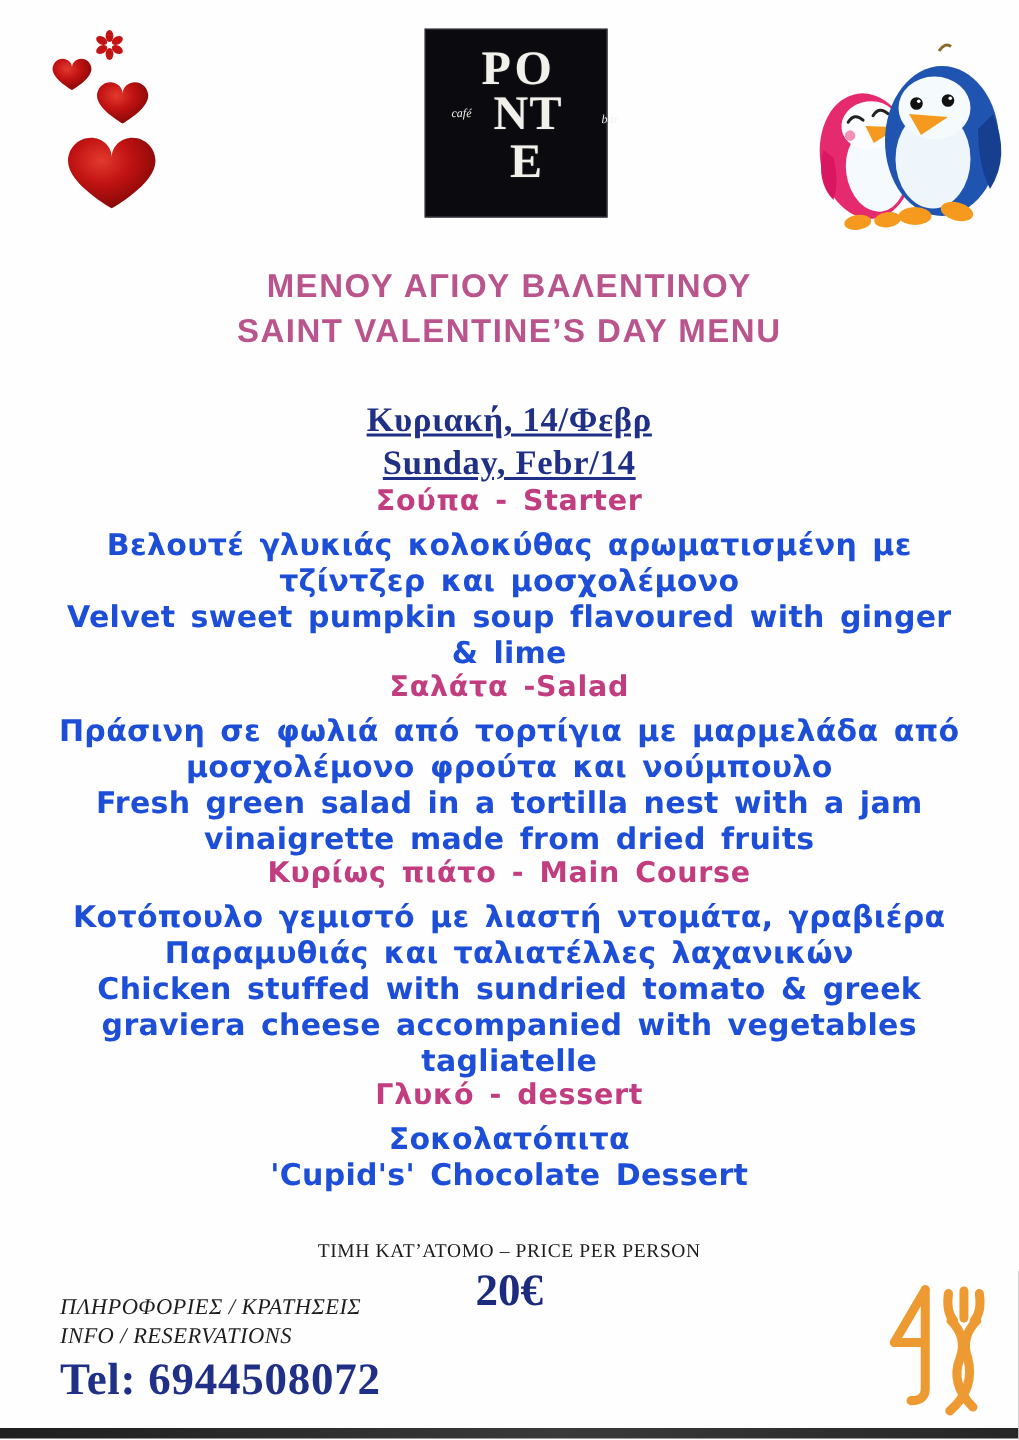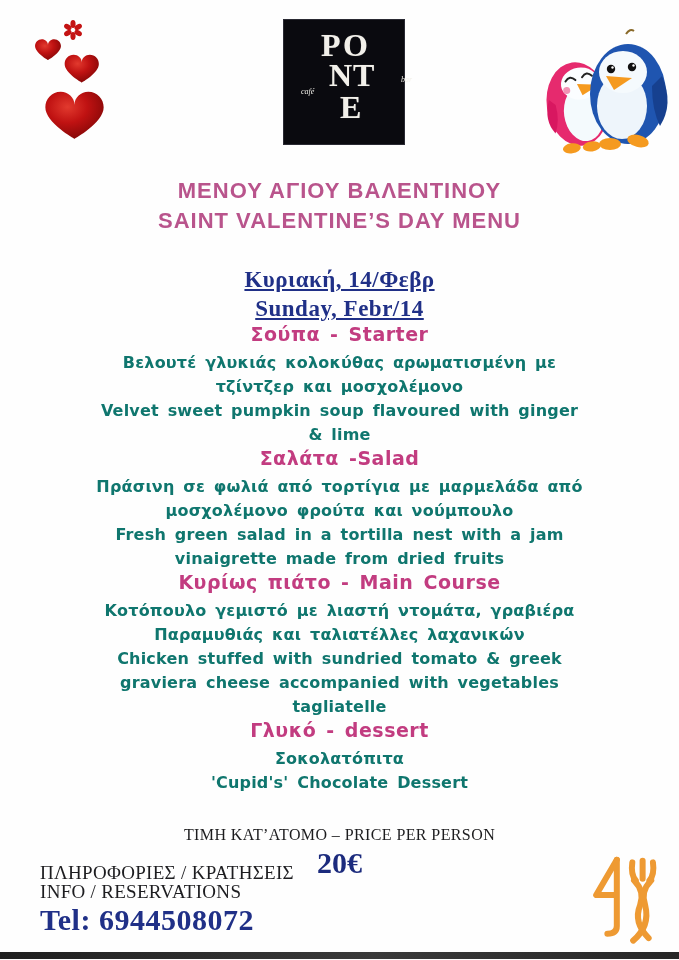"café" .ponte-cafe { top: 68px -> 52px }
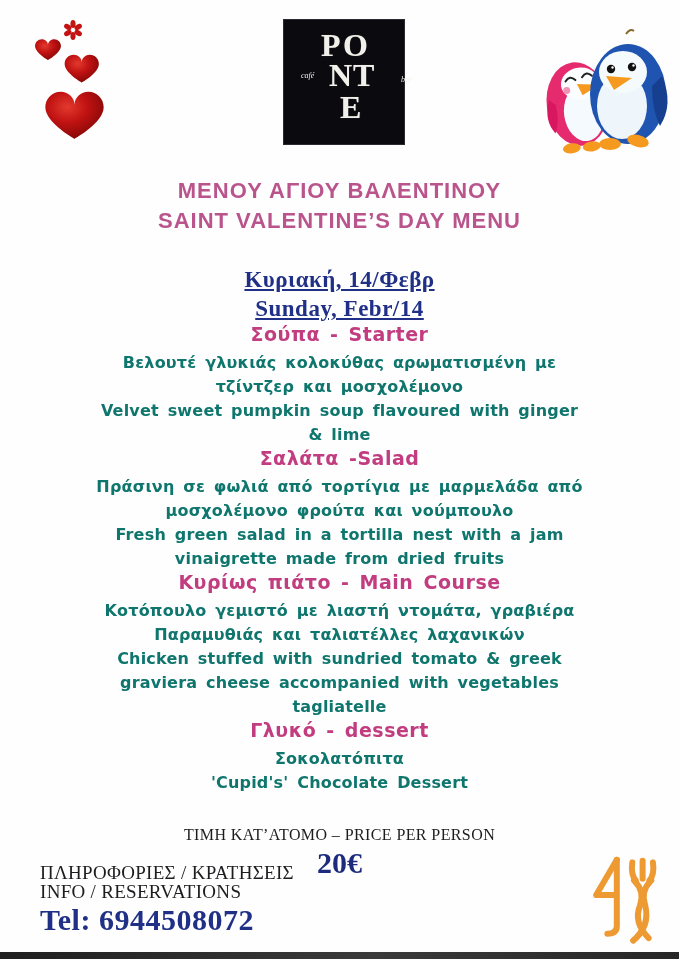"Βελουτέ γλυκιάς κολοκύθας αρωματισμένη" .course-lines .line { color: #0f766e -> #1d4ed8; font-size: 16px -> 20px }
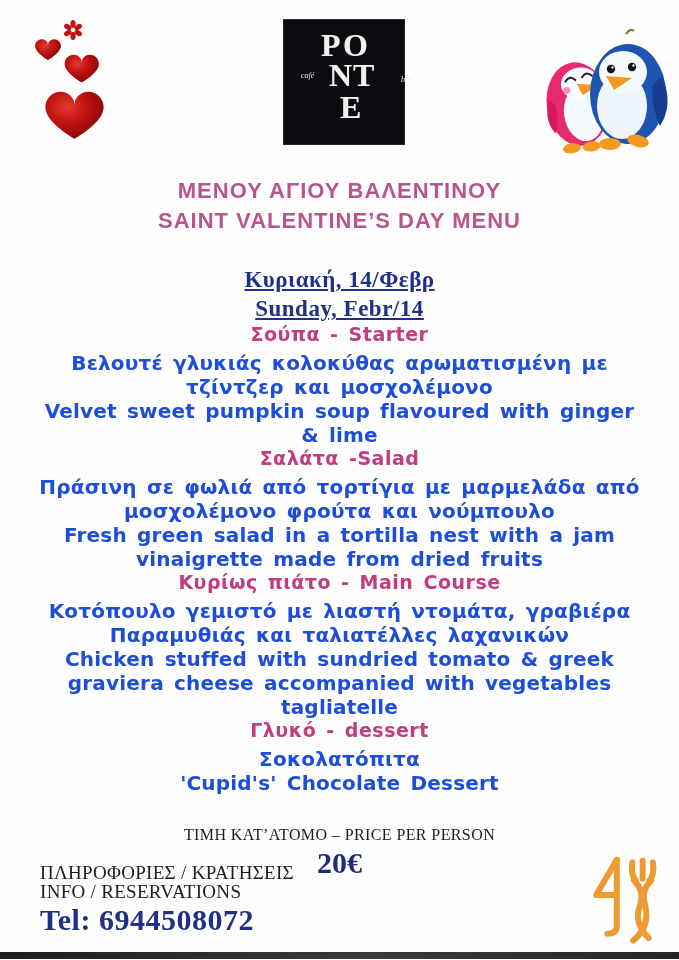"ΤΙΜΗ ΚΑΤ’ΑΤΟΜΟ – PRICE PER" .price-label { font-size: 16px -> 13px }
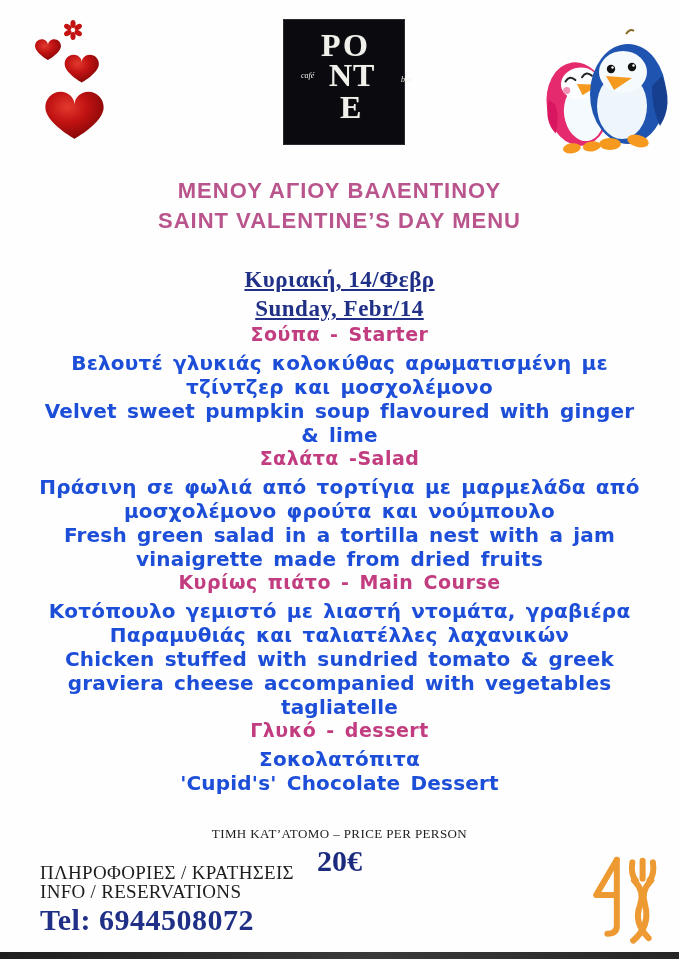"ΠΛΗΡΟΦΟΡΙΕΣ / ΚΡΑΤΗΣΕΙΣ" .footer-info .info-line { font-size: 19px -> 15px; font-style: none -> italic }
